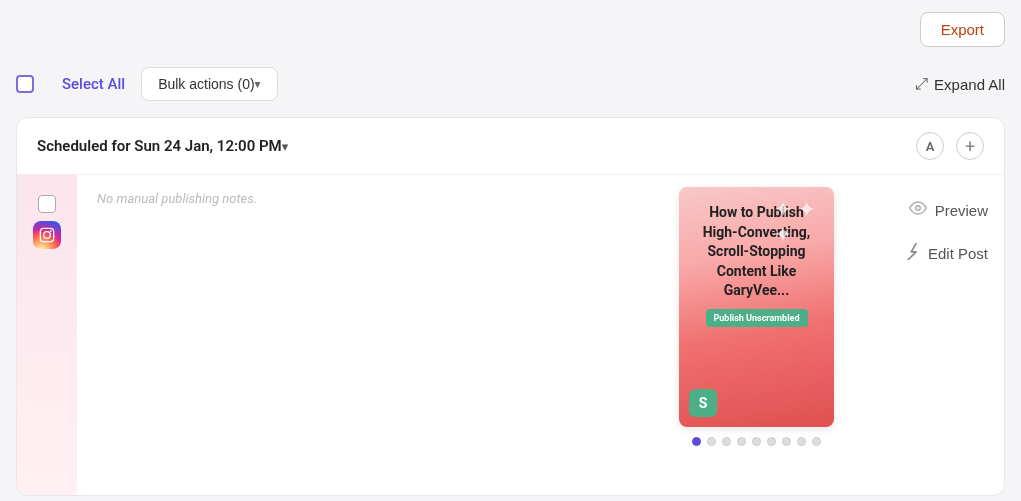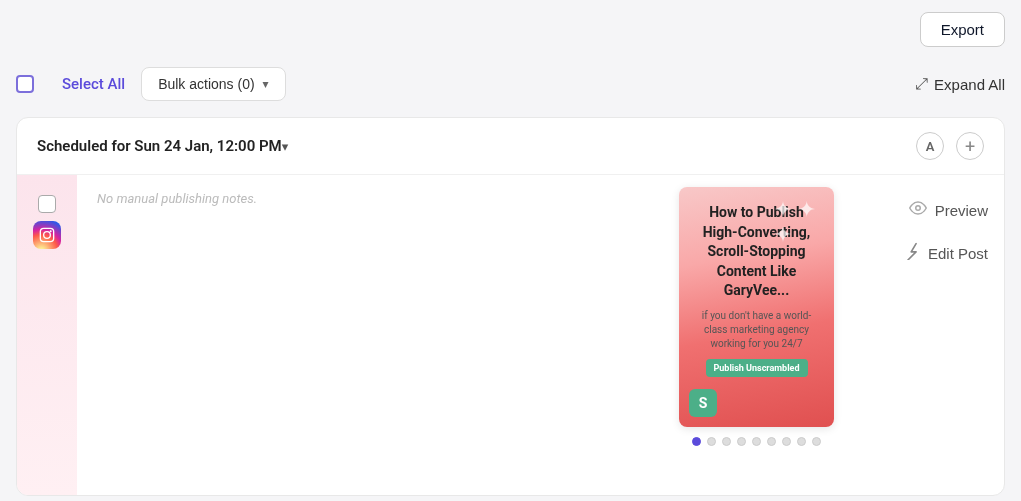"Export" .btn-export { color: #0f172a -> #c2410c }
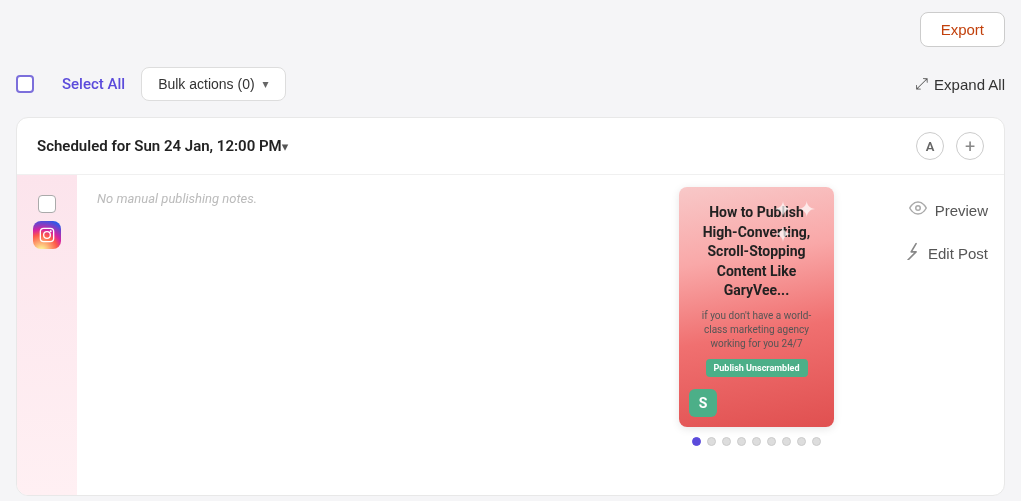"Bulk actions (0)" .bulk-actions-btn { gap: 8px -> none }
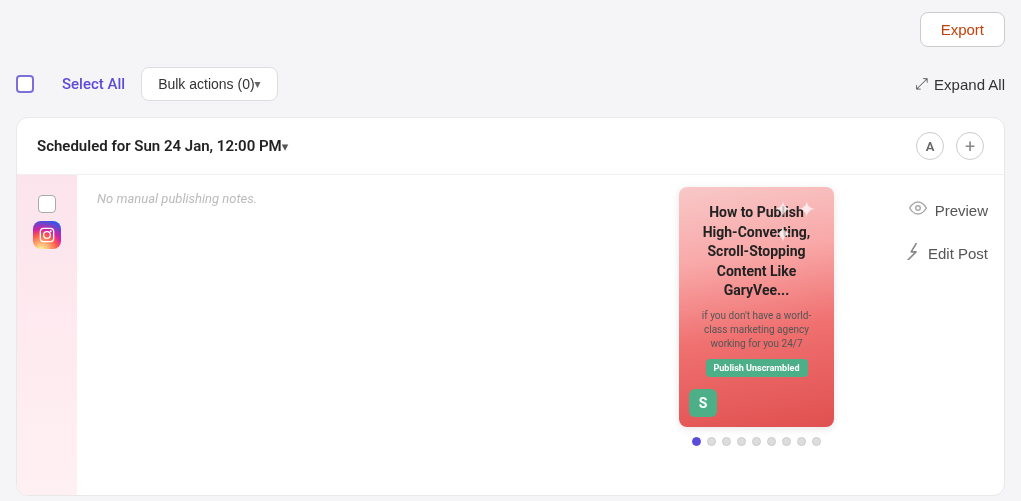"if you don't have a" div.post-image-subtitle { html: <div>if you don't have a world-class marketing agency working for you 24/7</div> -> none }
